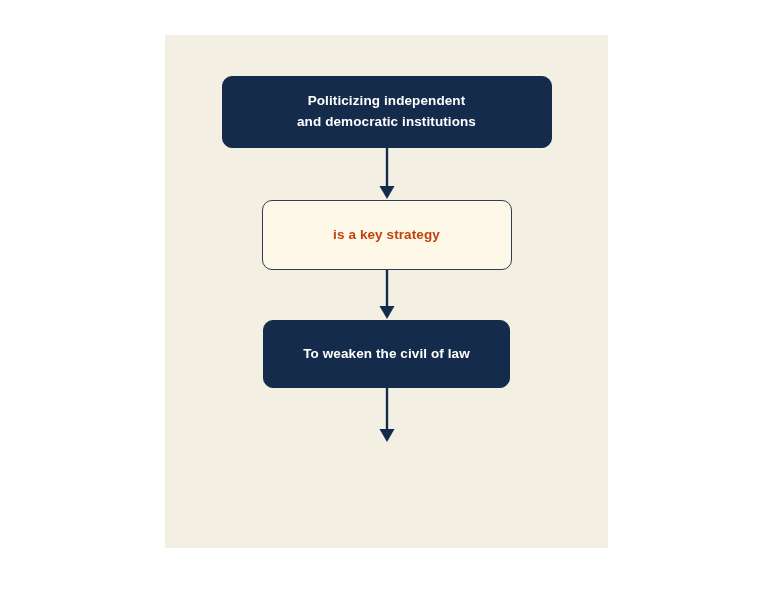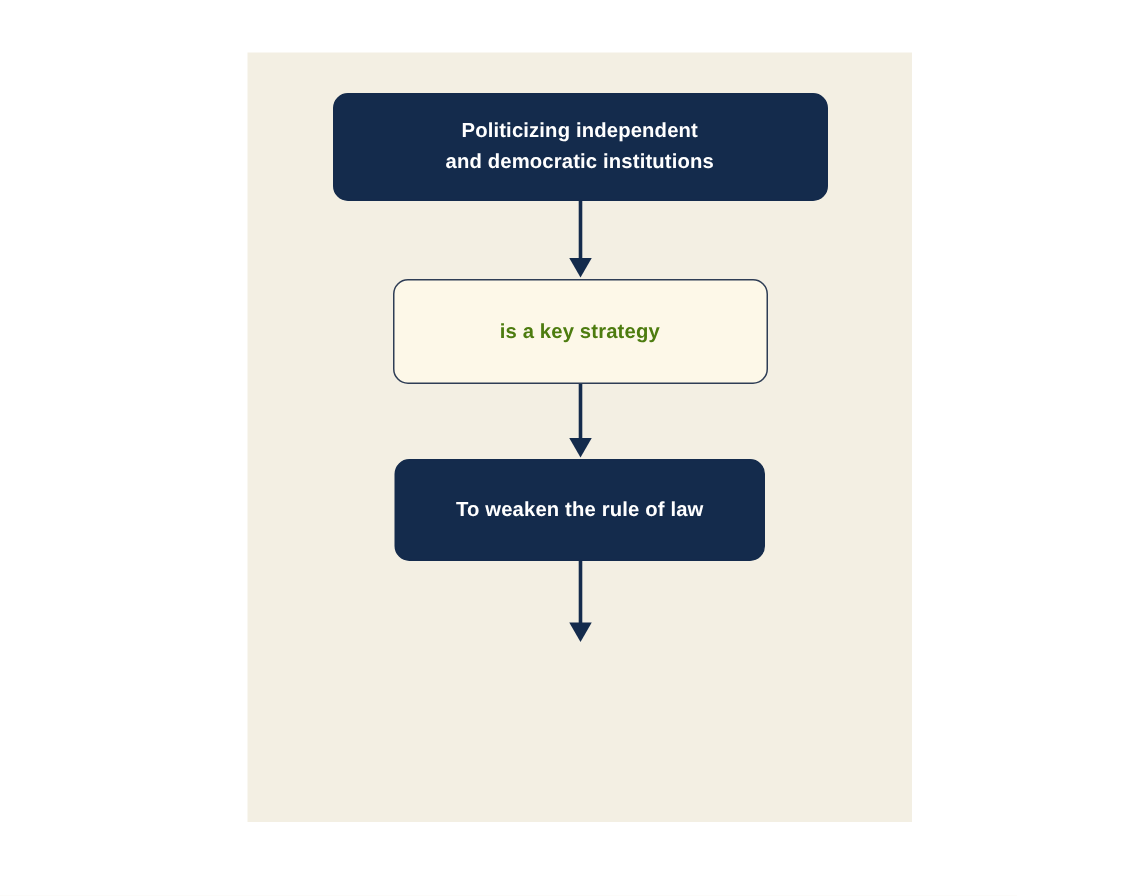"Politicizing independent" #flow { top: 28px -> 42px }
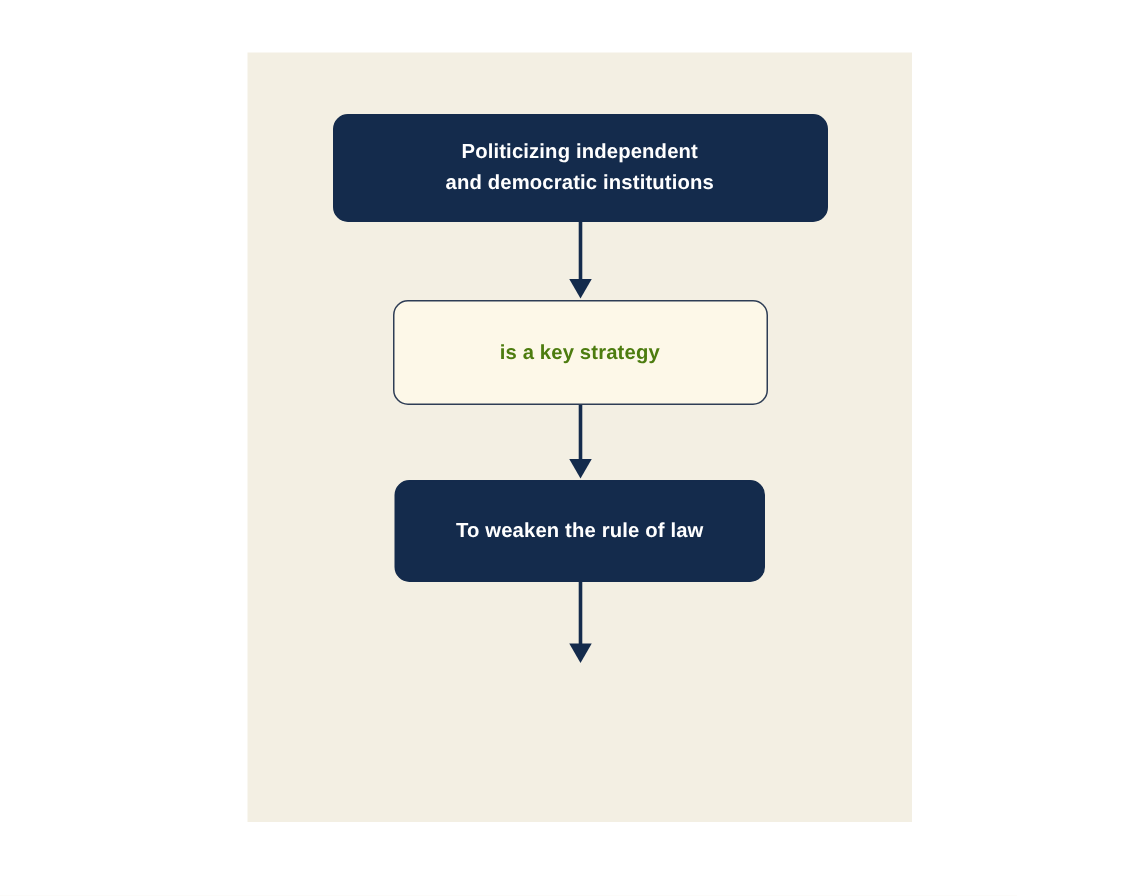"is a key strategy" .node.outlined { color: #4d7c0f -> #c2410c }
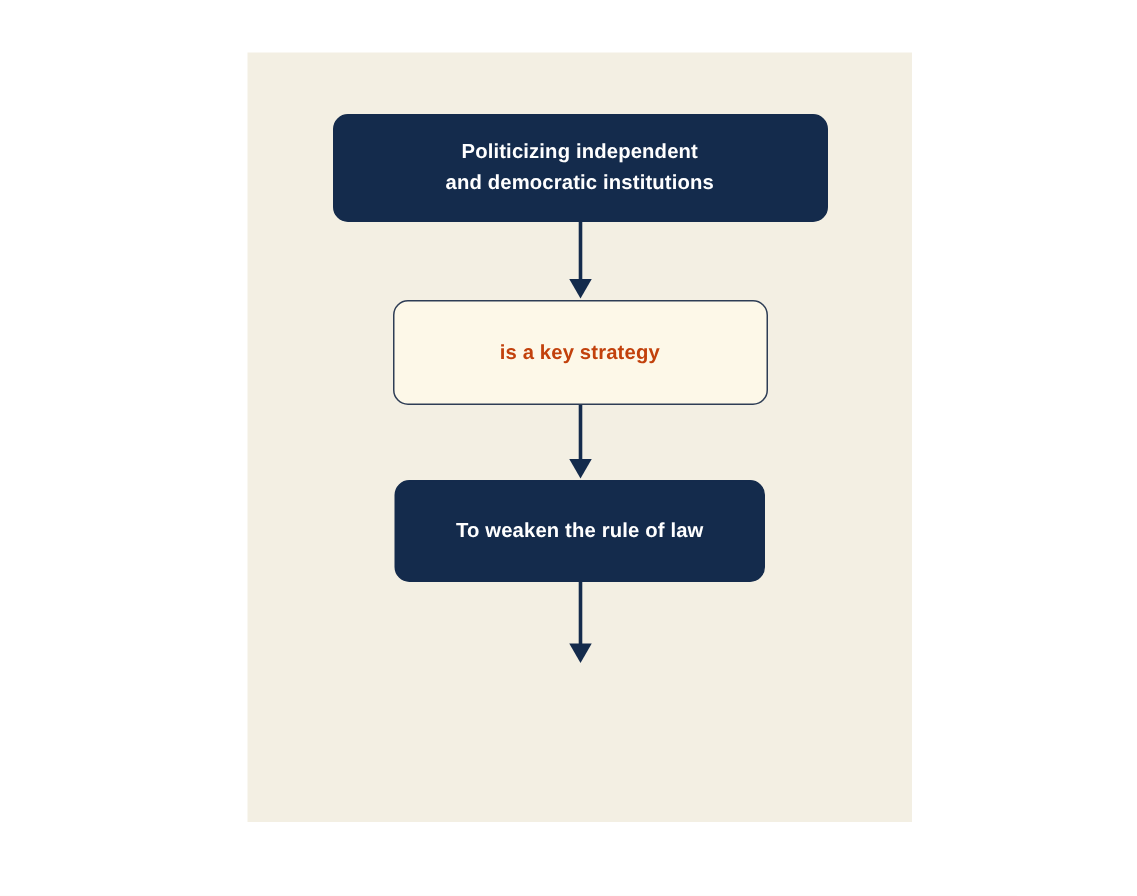"To weaken the rule of" span.node-text { text: rule -> civil }
